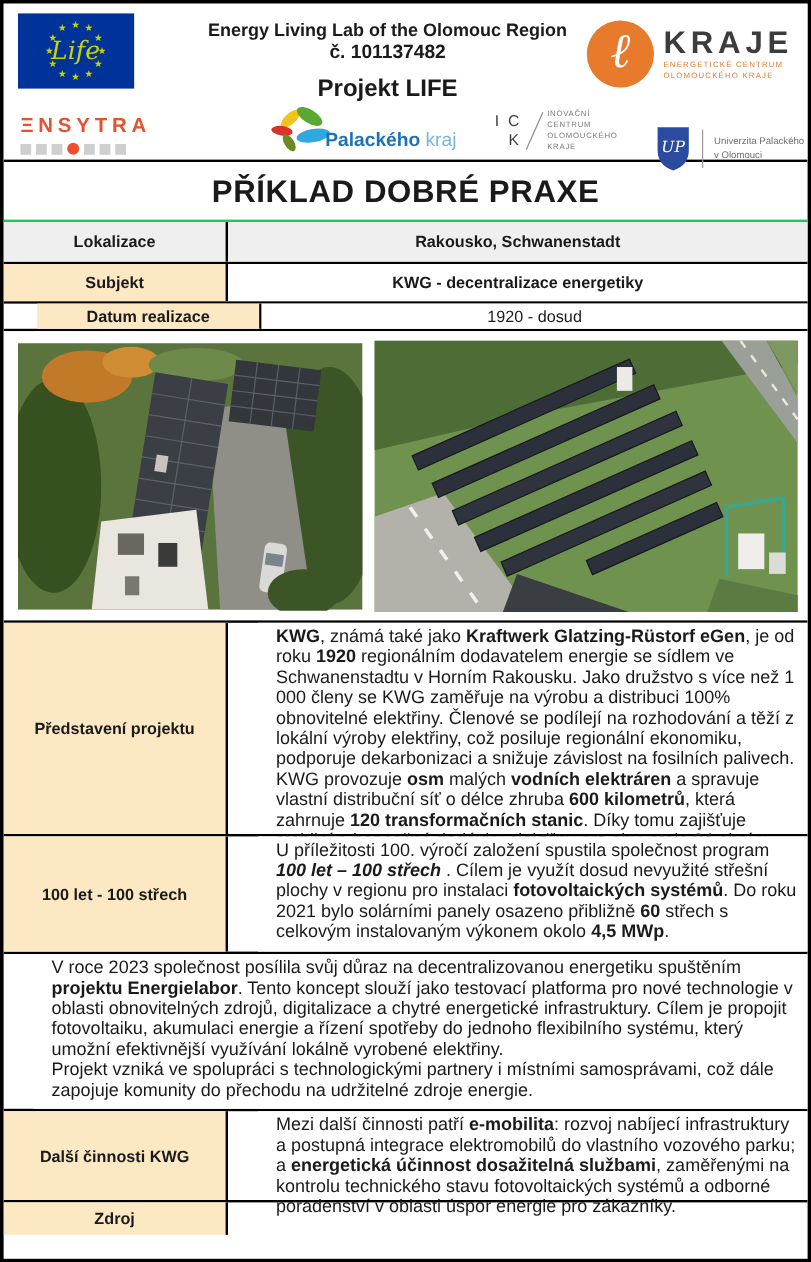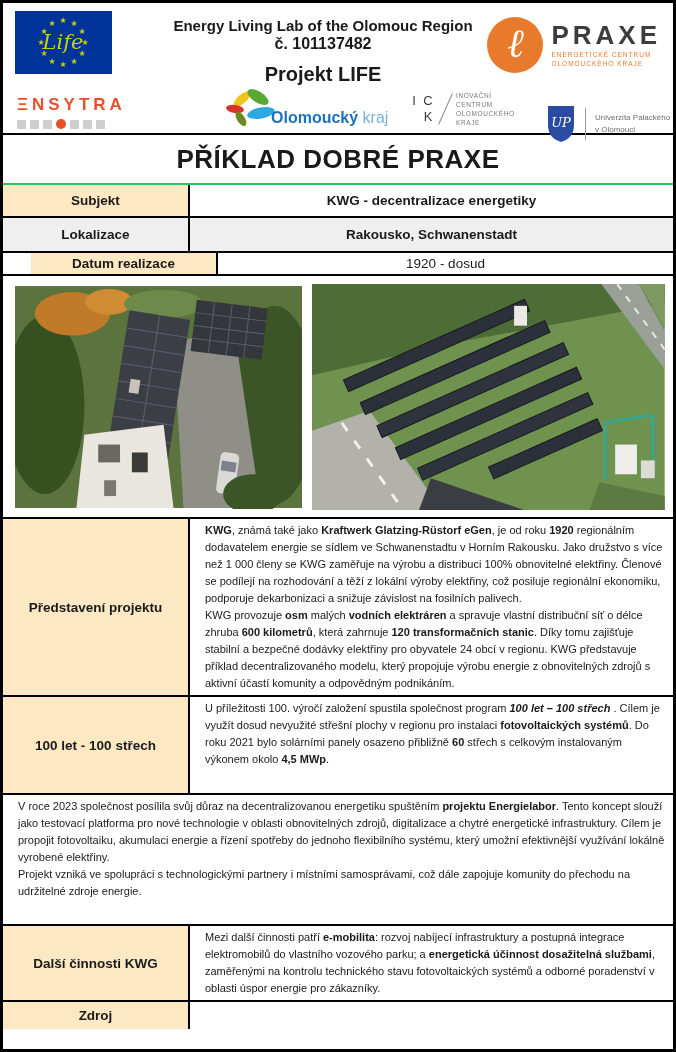"PRAXE" div.ecok-acr { text: PRAXE -> KRAJE }
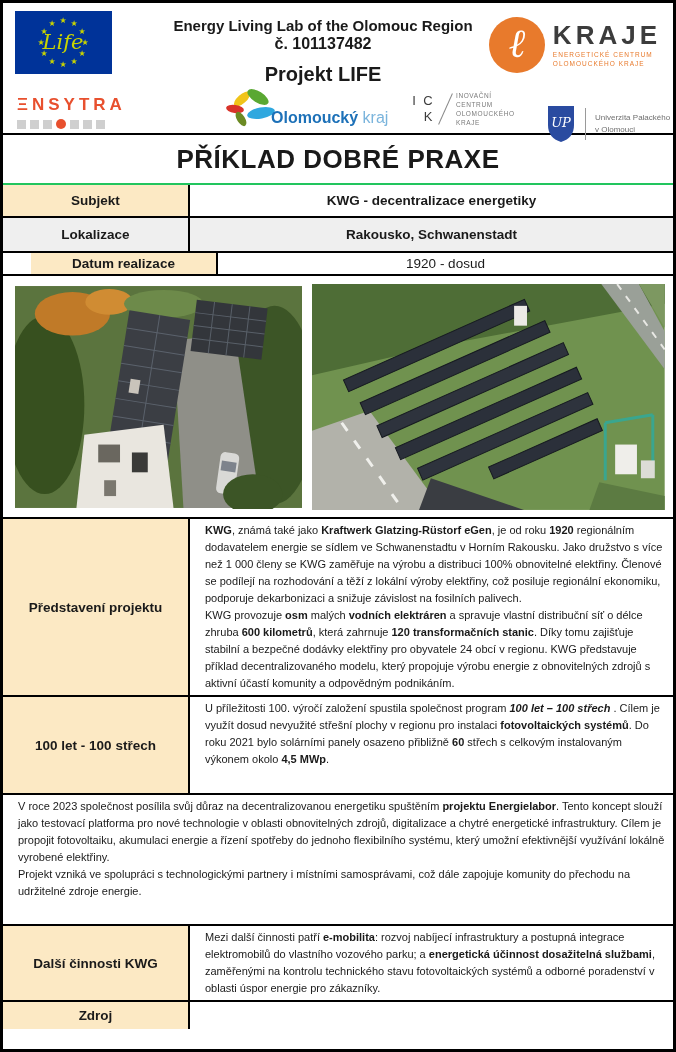"Olomoucký" span.olk-bold { text: Olomoucký -> Palackého }
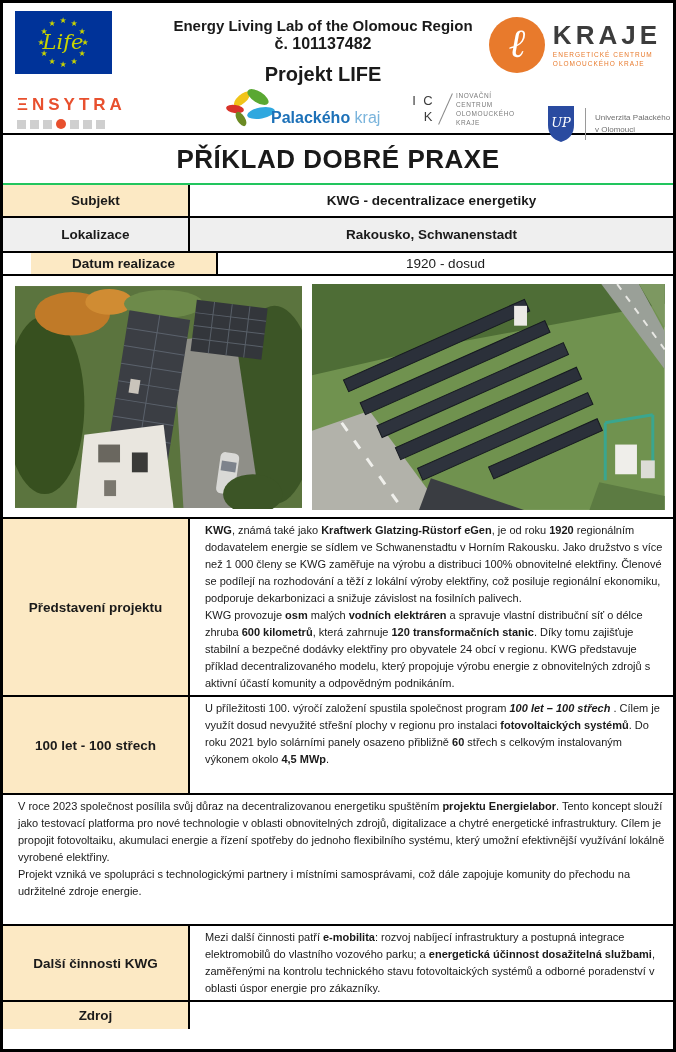"Subjekt" div.row { order: before "Lokalizace" -> after "Lokalizace" }
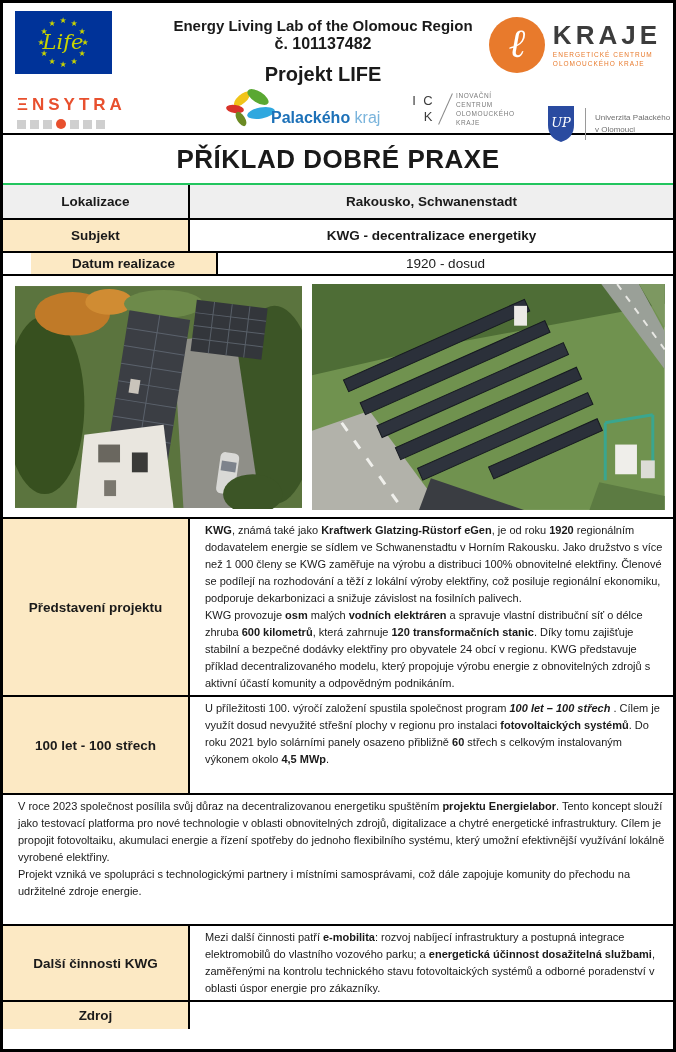"KWG, známá také jako Kraftwerk" .sec .val { font-size: 11px -> 15px; margin-left: none -> 25px }
